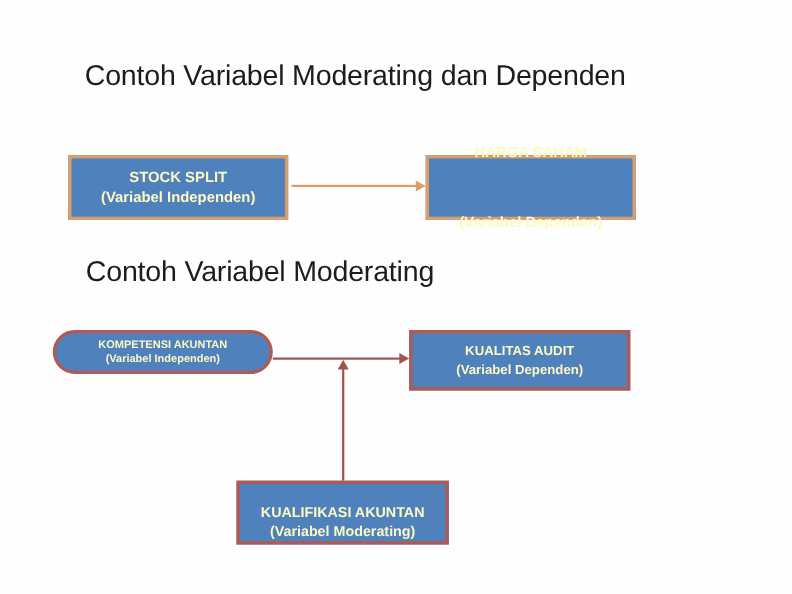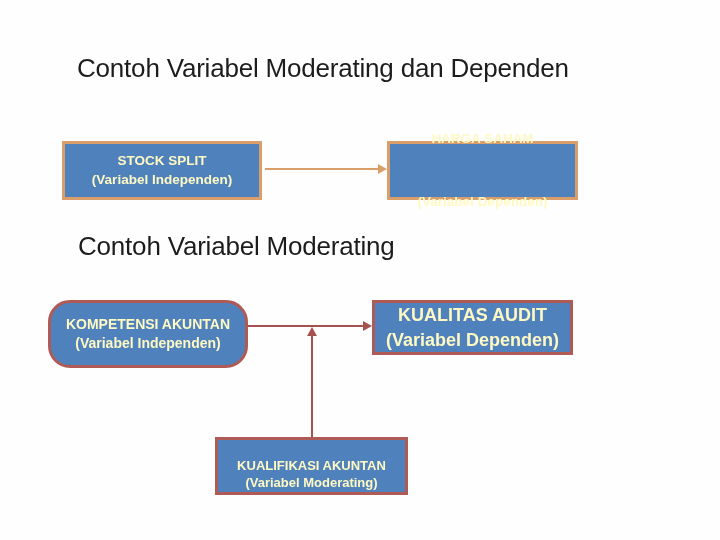"KOMPETENSI AKUNTAN" .box-bl { font-size: 14px -> 10px; height: 68px -> 40px }
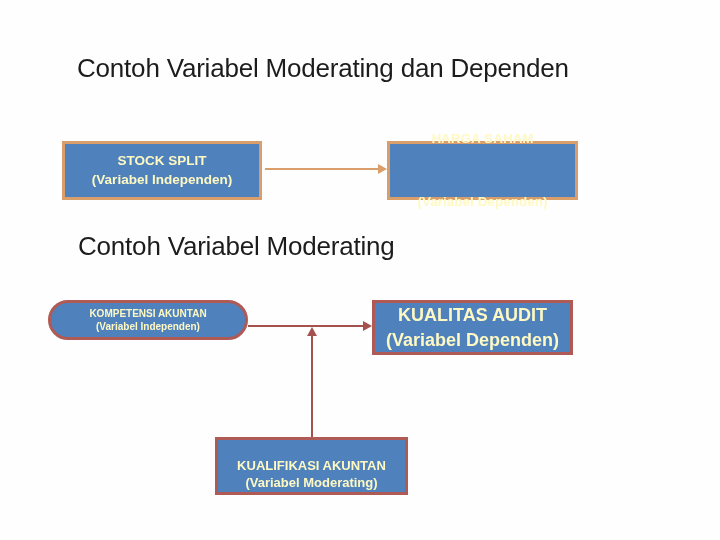"KUALITAS AUDIT" .box-br { font-size: 18px -> 12px }
